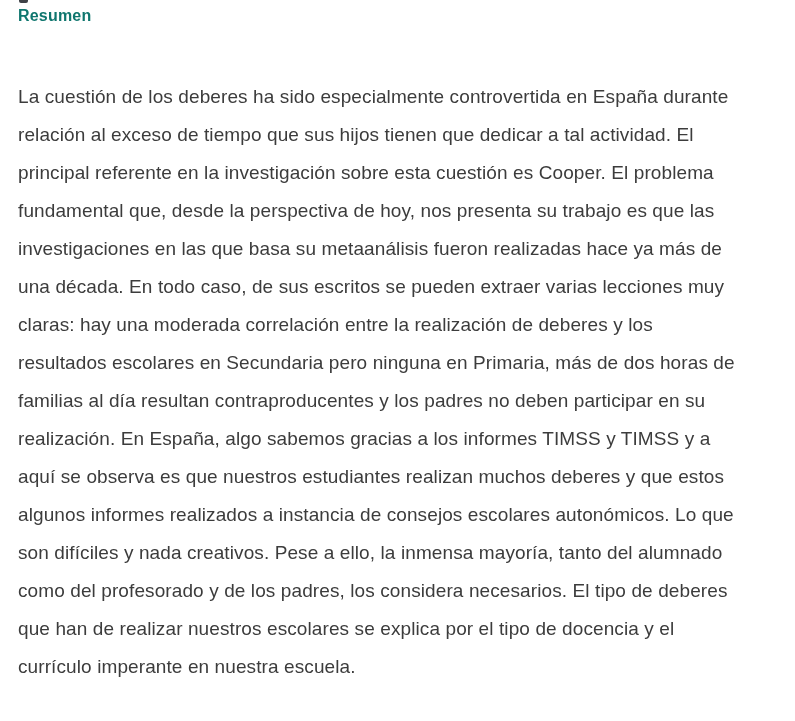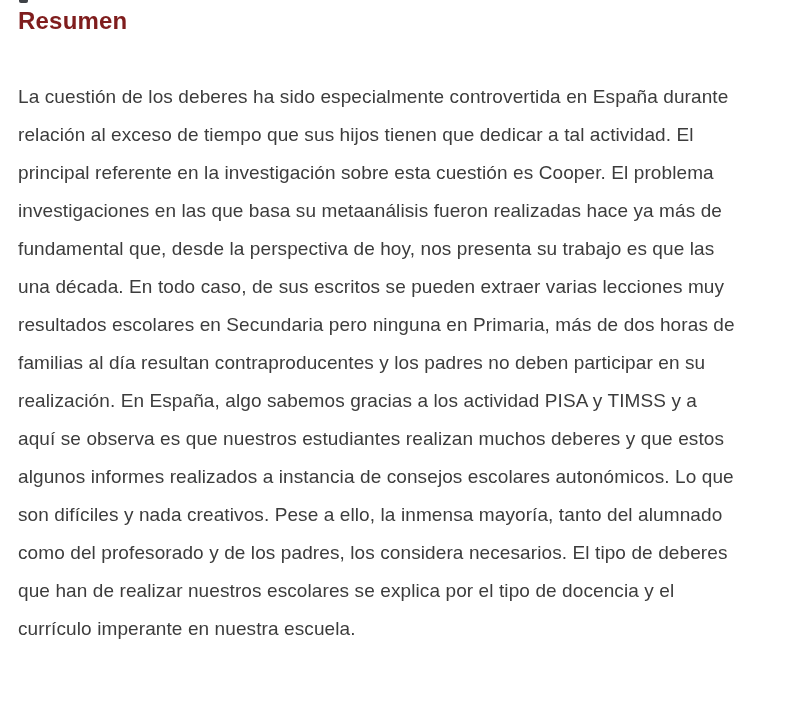"Resumen" .page-heading { color: #7f1d1d -> #0f766e; font-size: 24px -> 16px }
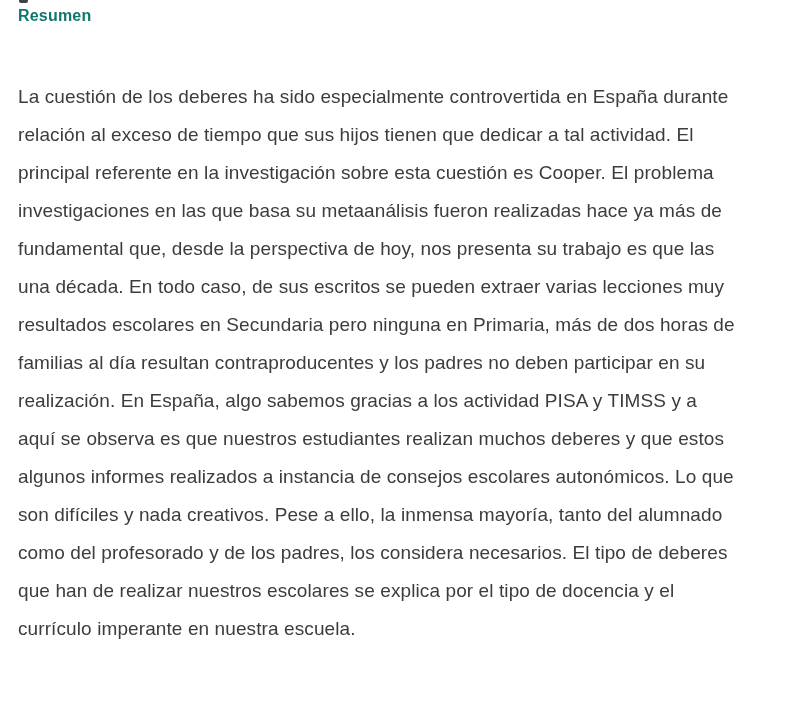"investigaciones en las que basa" div.text-line { order: before "fundamental que, desde la perspectiva" -> after "fundamental que, desde la perspectiva" }
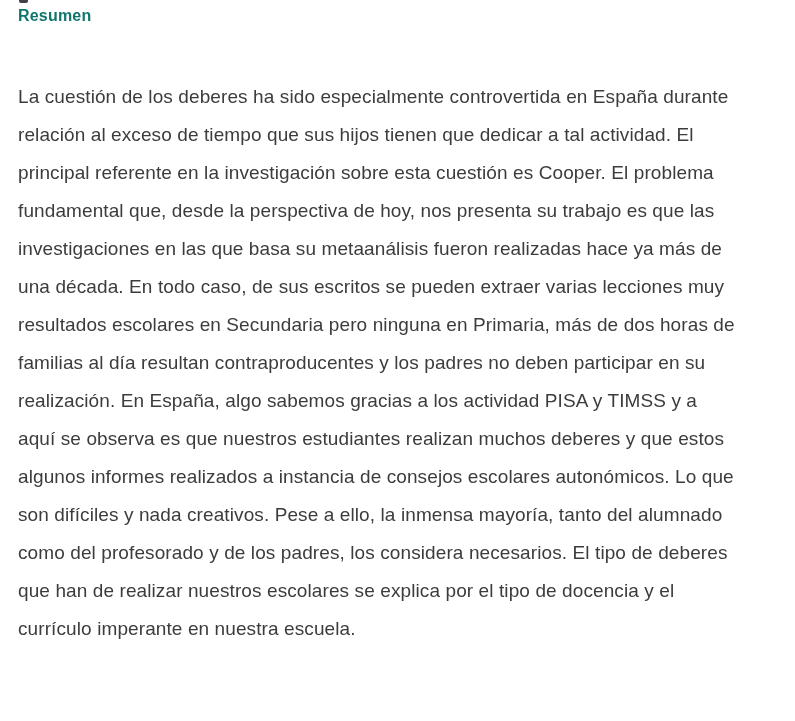"claras: hay una moderada correlación" div.text-line { html: none -> <div>claras: hay una moderada correlación entre la realización de deberes y los</div> }
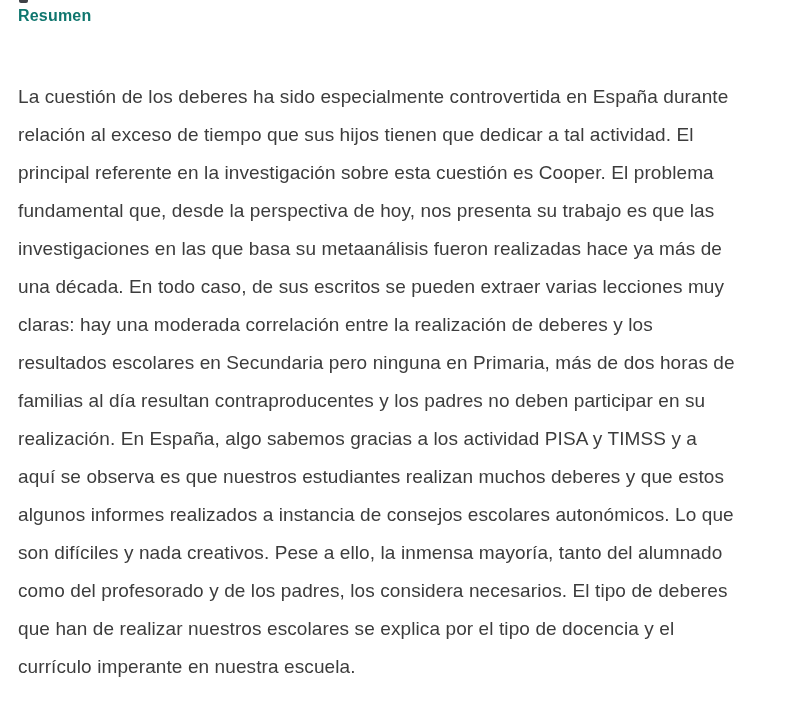"realización. En España, algo sabemos" div.text-line { text: actividad PISA -> informes TIMSS }
